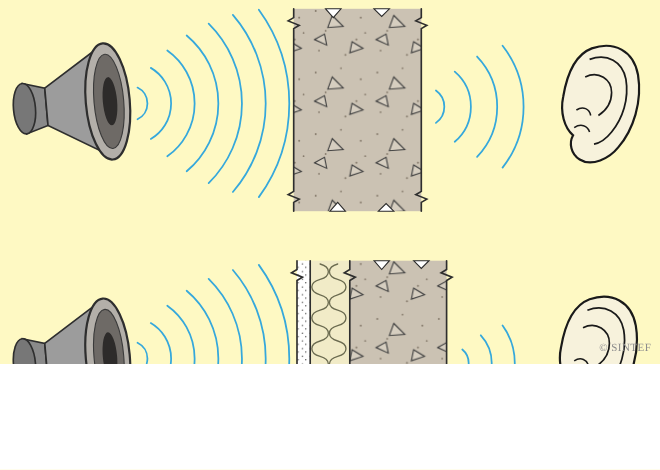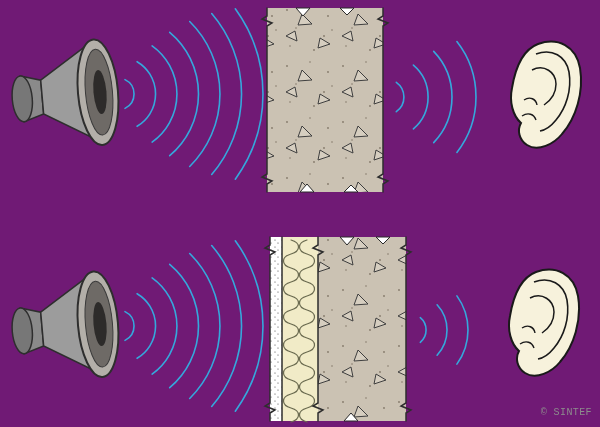"© SINTEF" .canvas { background: #701a75 -> #fef9c3; font-family: Liberation Mono, monospace -> Liberation Serif, serif; height: 427px -> 331px }
